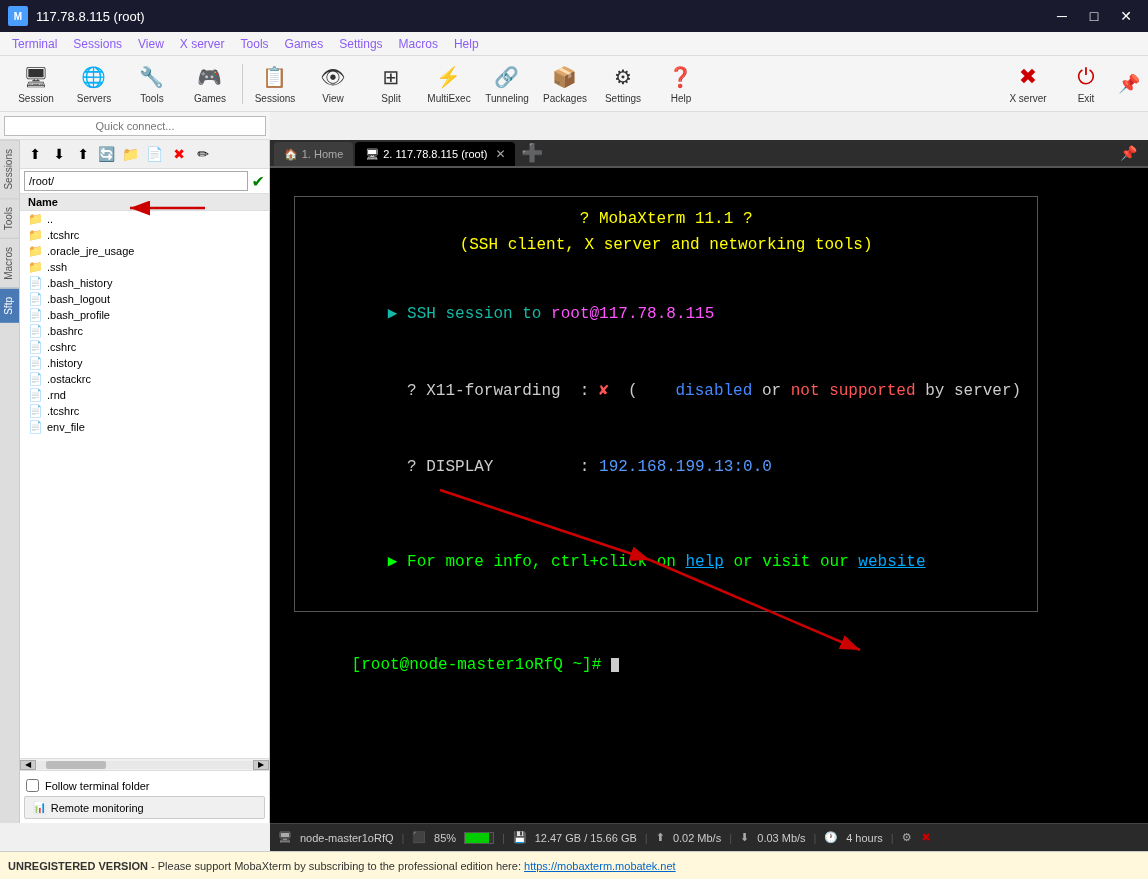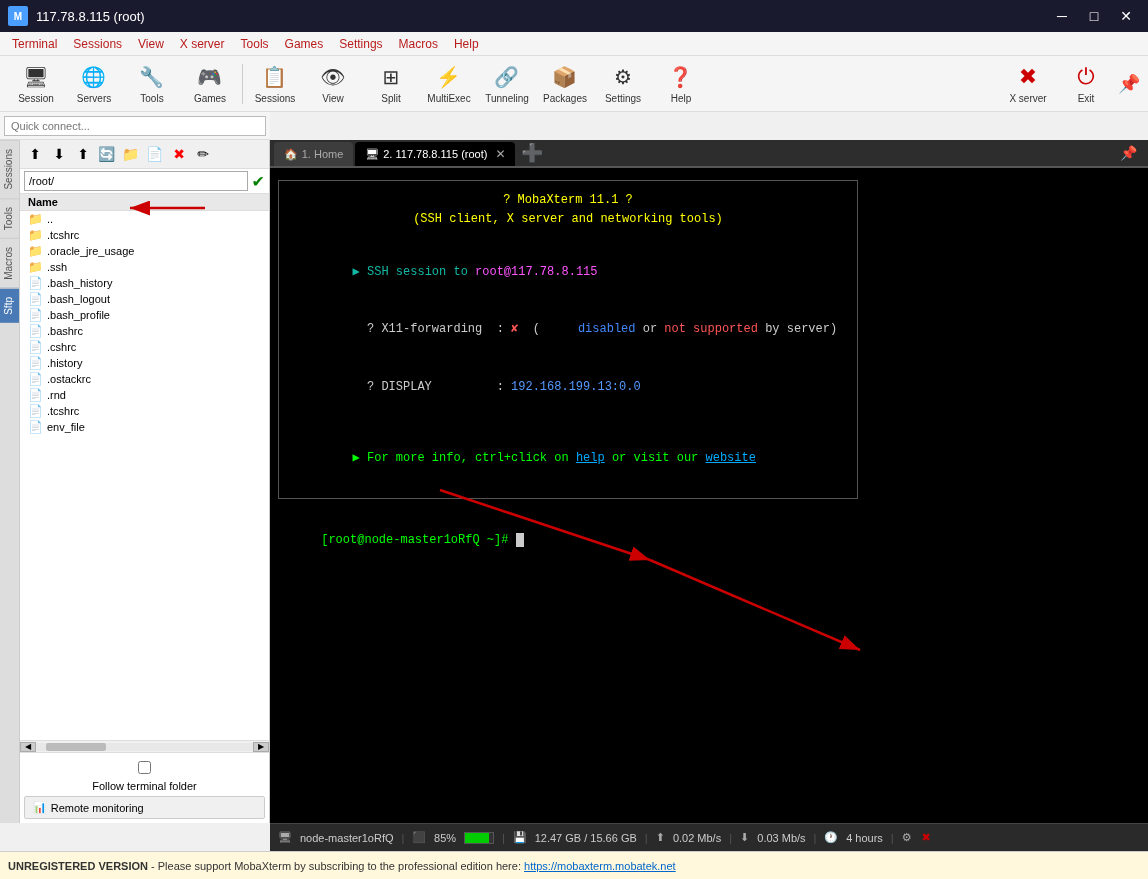"Terminal" #menubar .menu-item { color: #b91c1c -> #8b5cf6 }
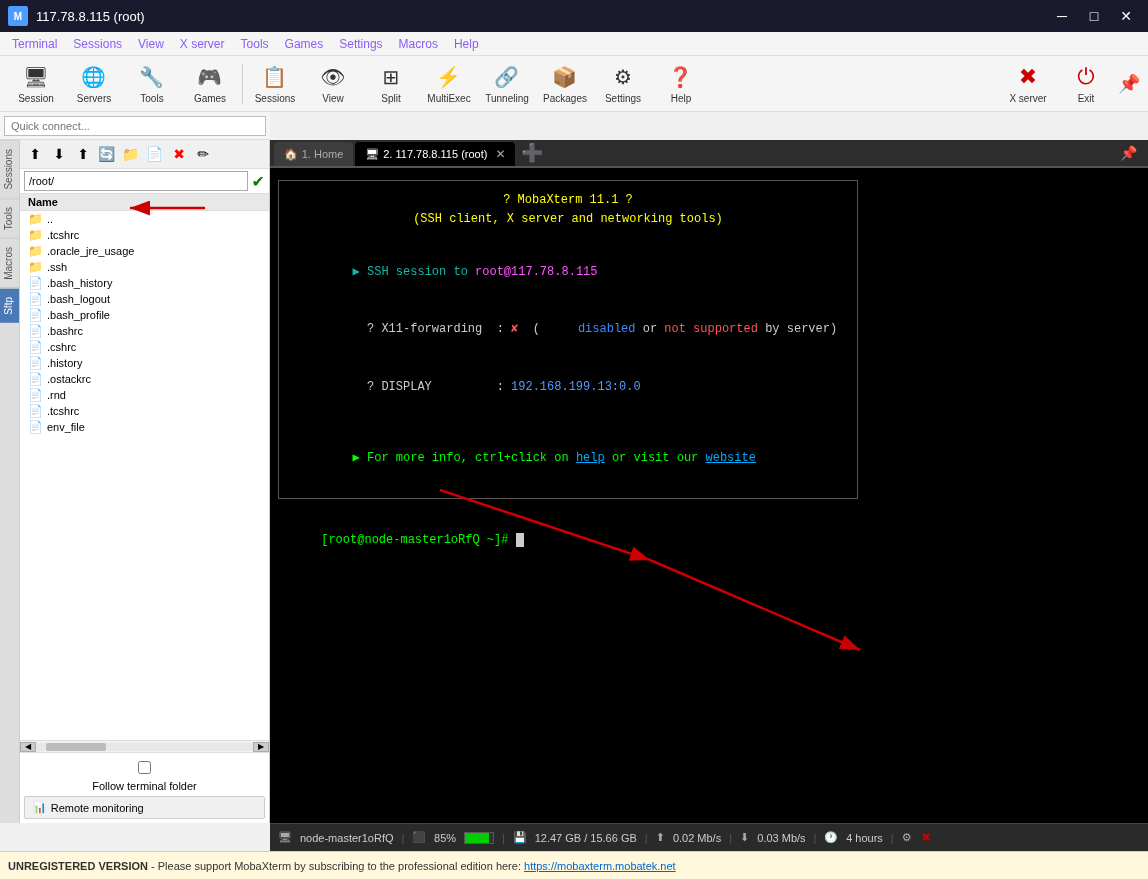"Quick connect..." #qc-input { text-align: none -> center }
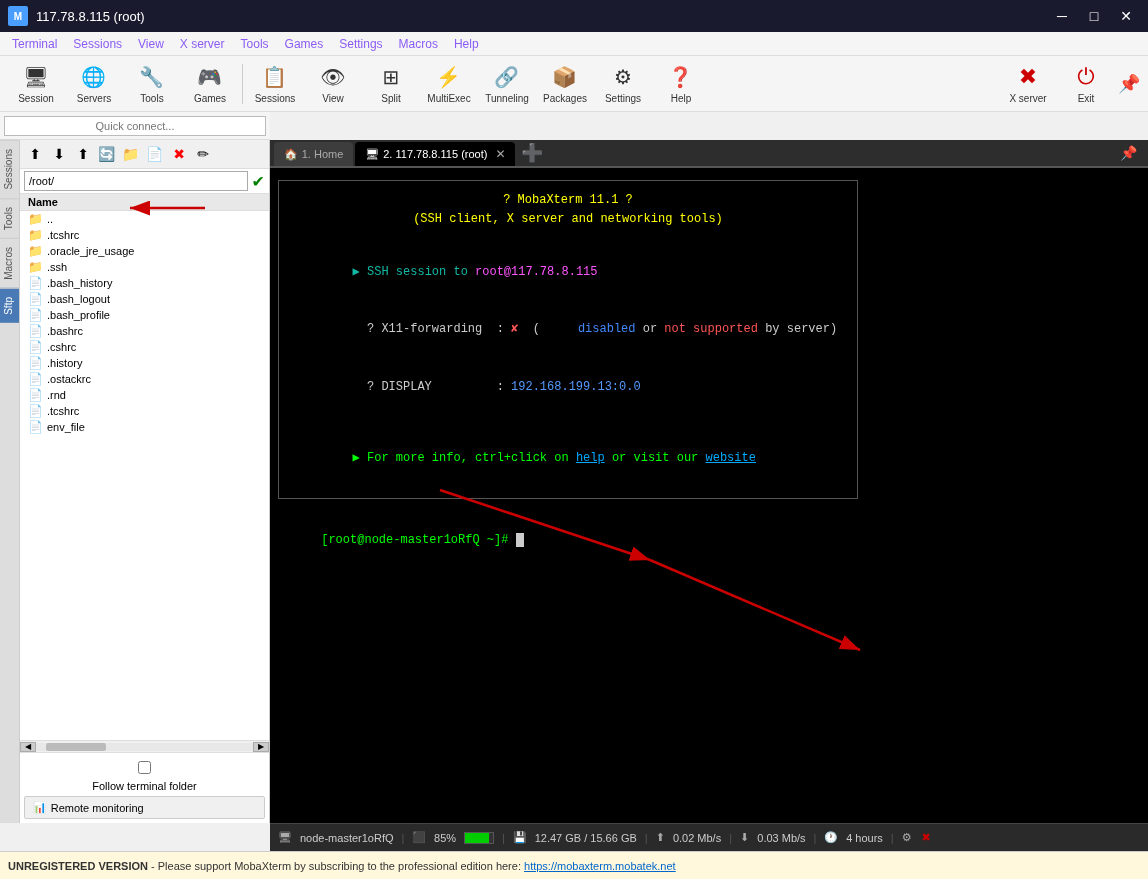"? MobaXterm 11.1 ?" div { font-size: 12px -> 16px; padding: 8px -> 24px }
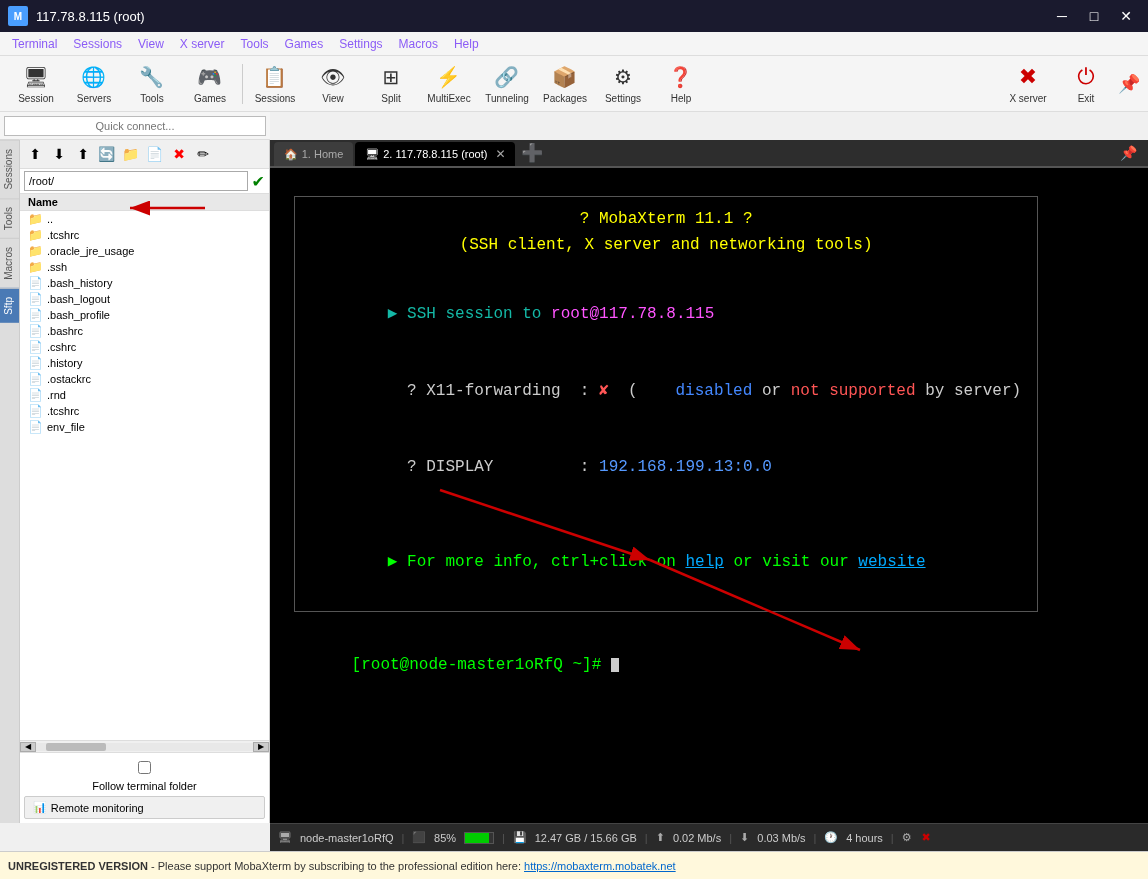"Follow terminal folder" #fp-follow { flex-direction: column -> none }
